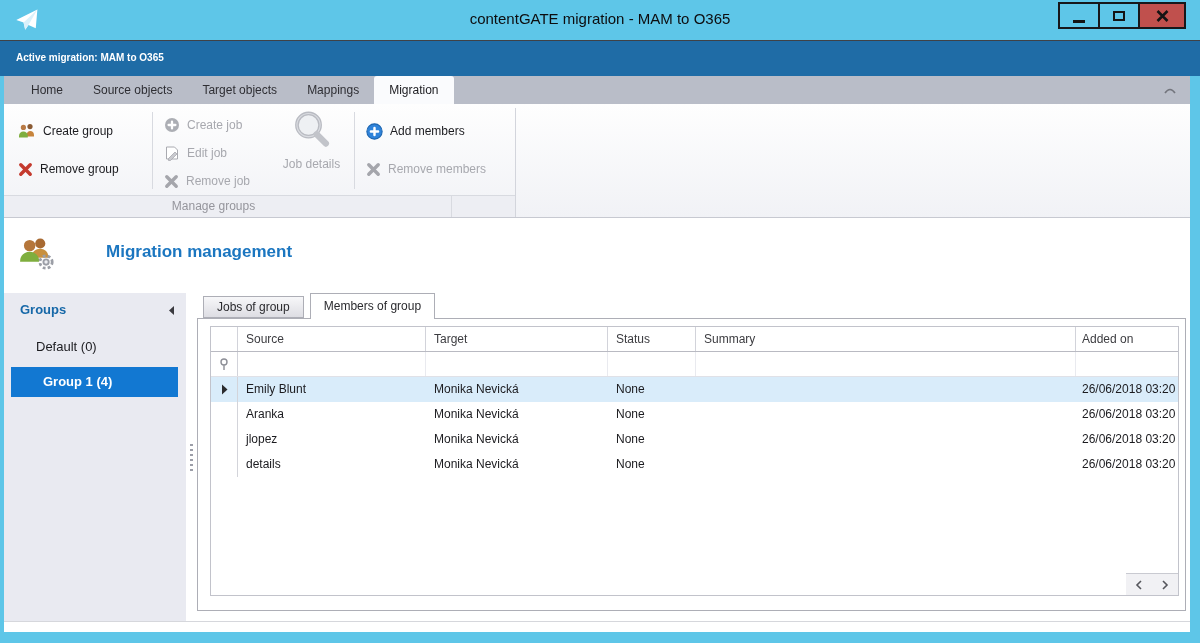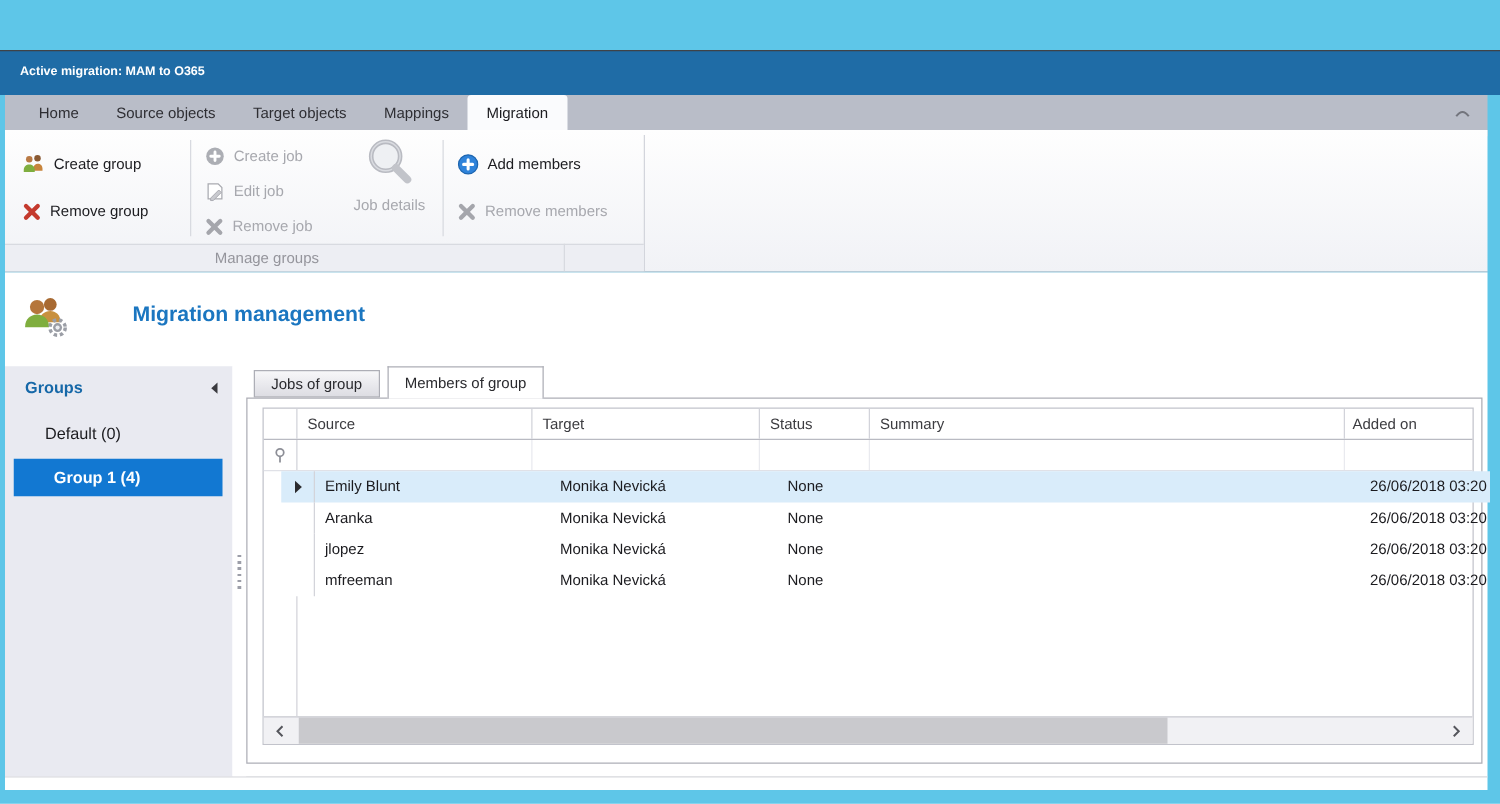"contentGATE migration - MAM to" div.titlebar { html: none -> <div> <svg> <path></path> <path></path> </svg> <div>contentGATE migration - MAM to O365</div> <div> <div> <span></span> </div> <div> <span></span> </div> <div> <svg> <path></path> </svg> </div> </div> </div> }
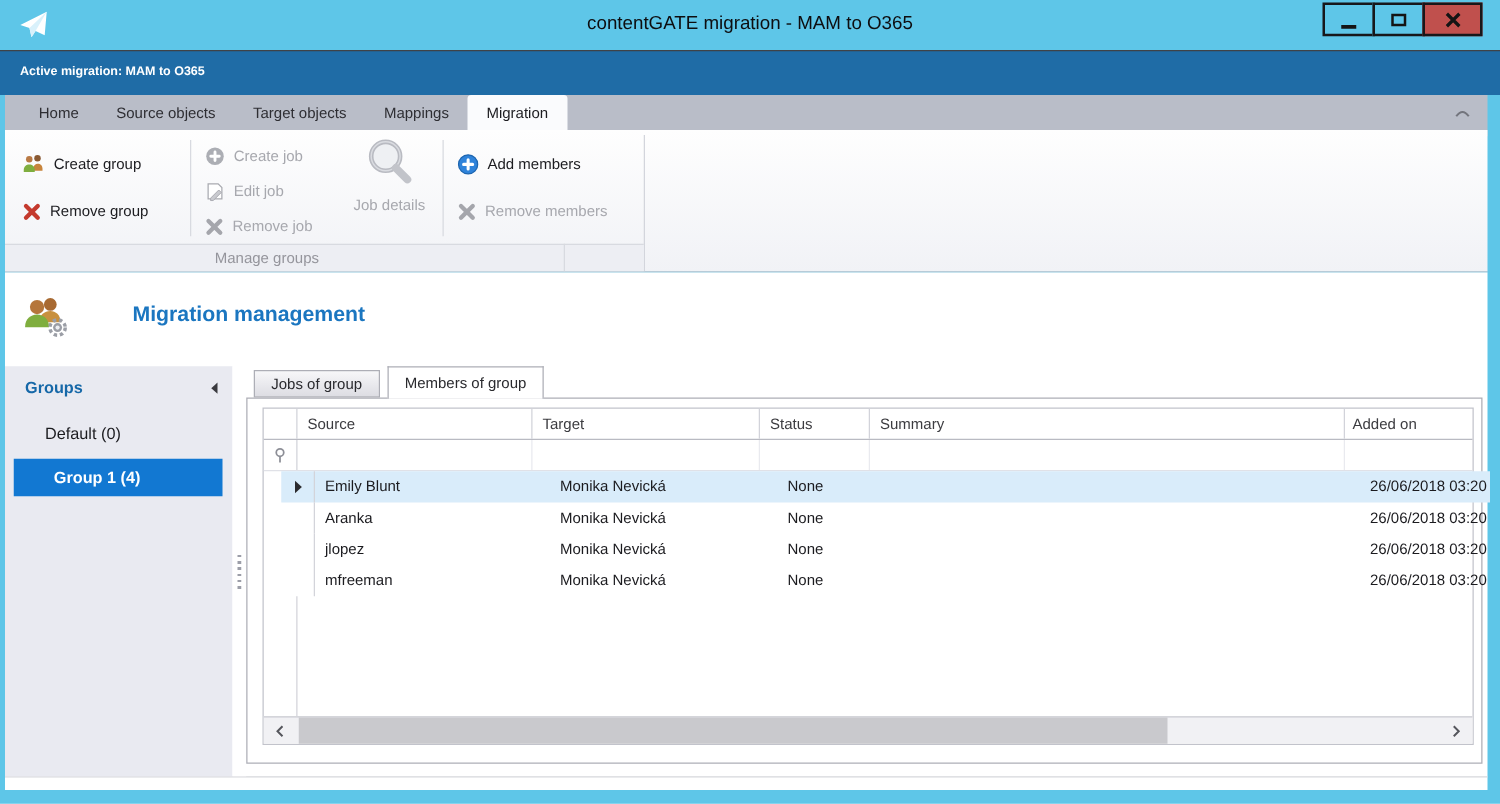"Source" .grid { align-items: none -> flex-end }
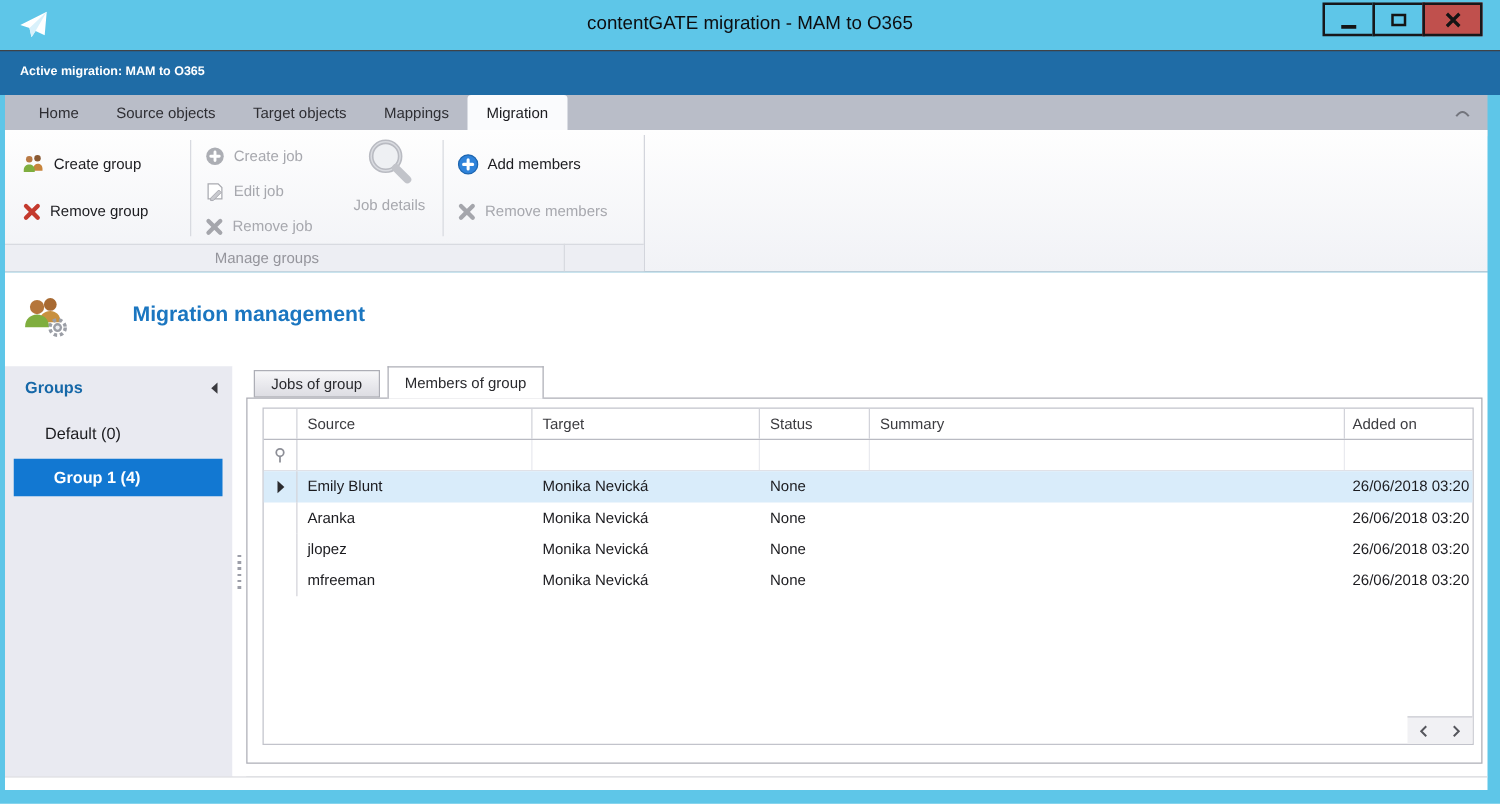"mfreeman" div.g-cell { text: mfreeman -> details }
